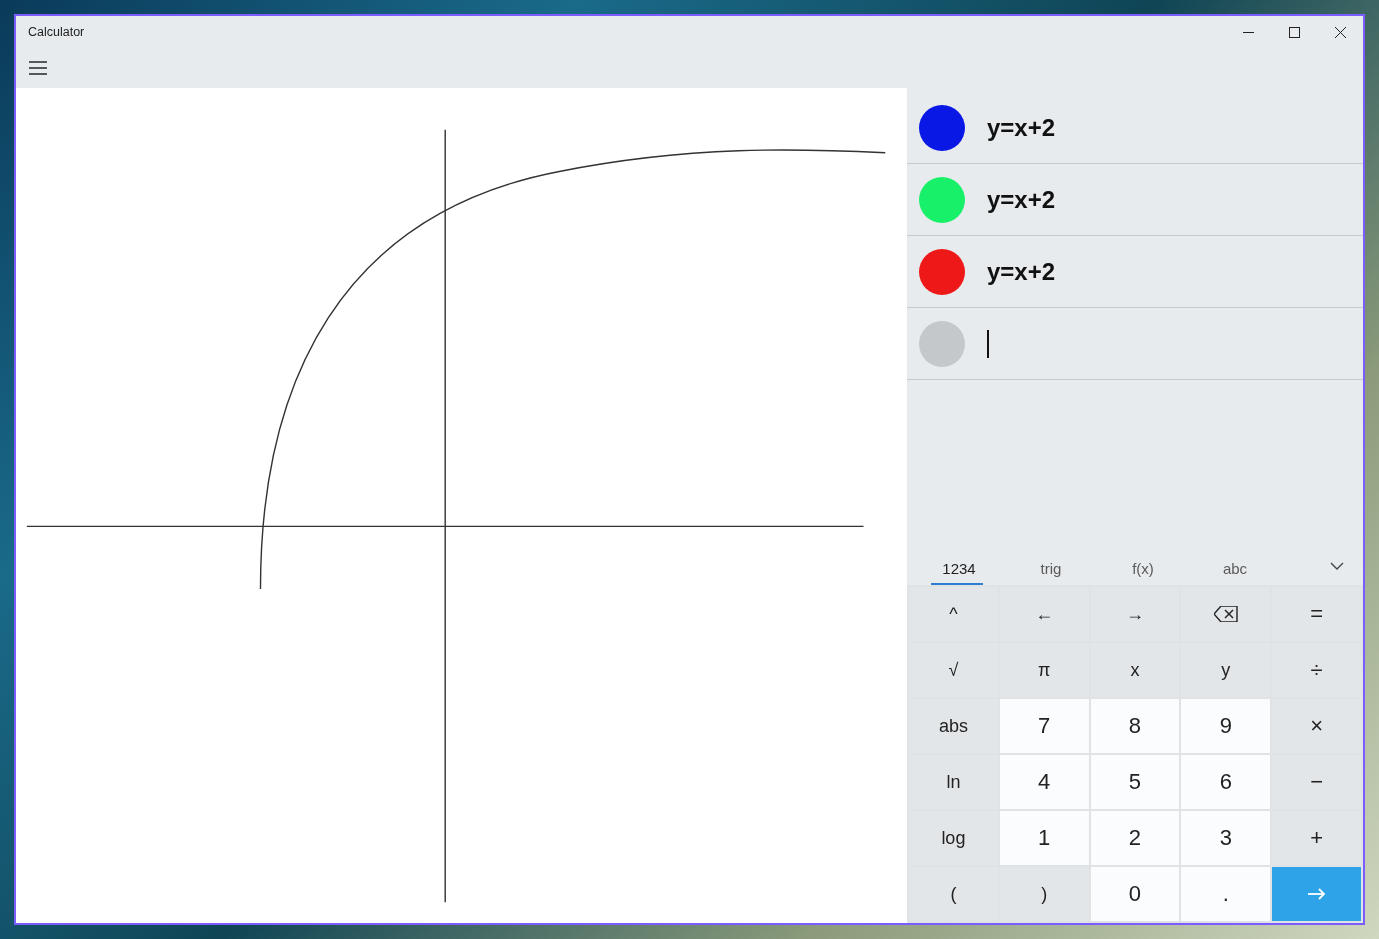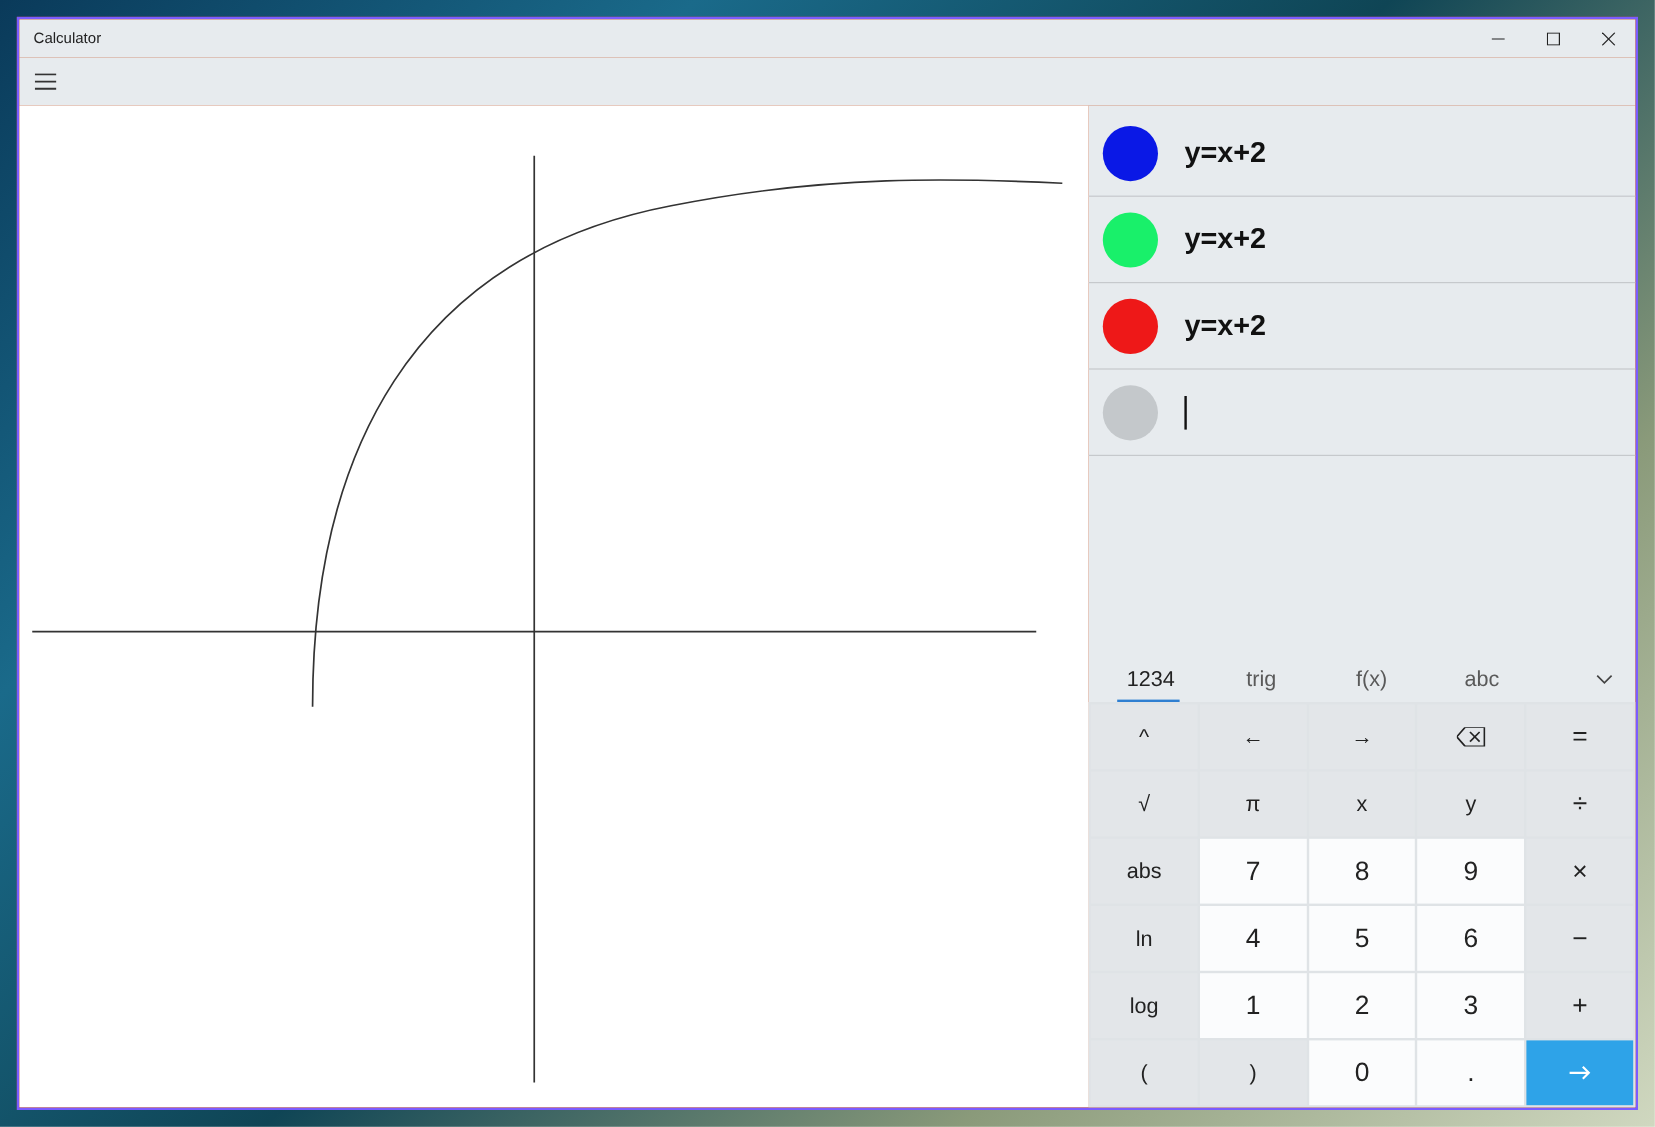"Calculator" .window { background: #c2410c -> #f0abfc }
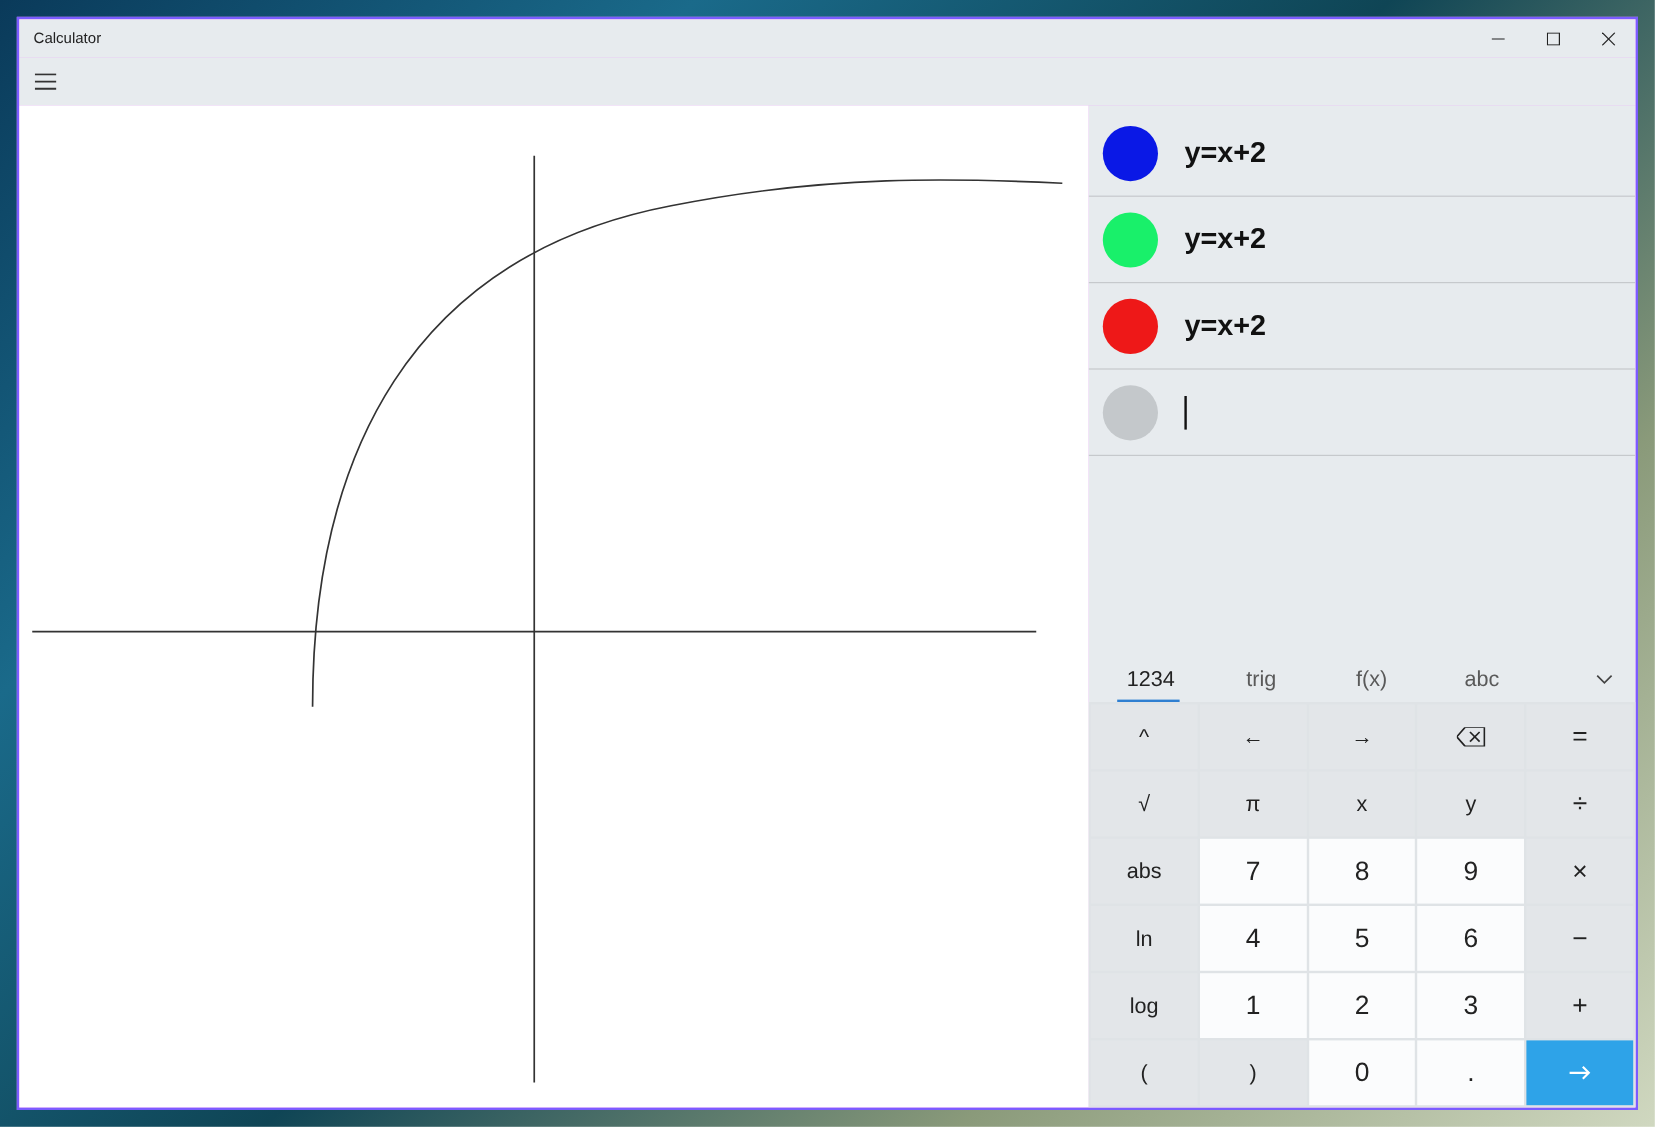"1234" .tab { font-size: 18px -> 15px }
